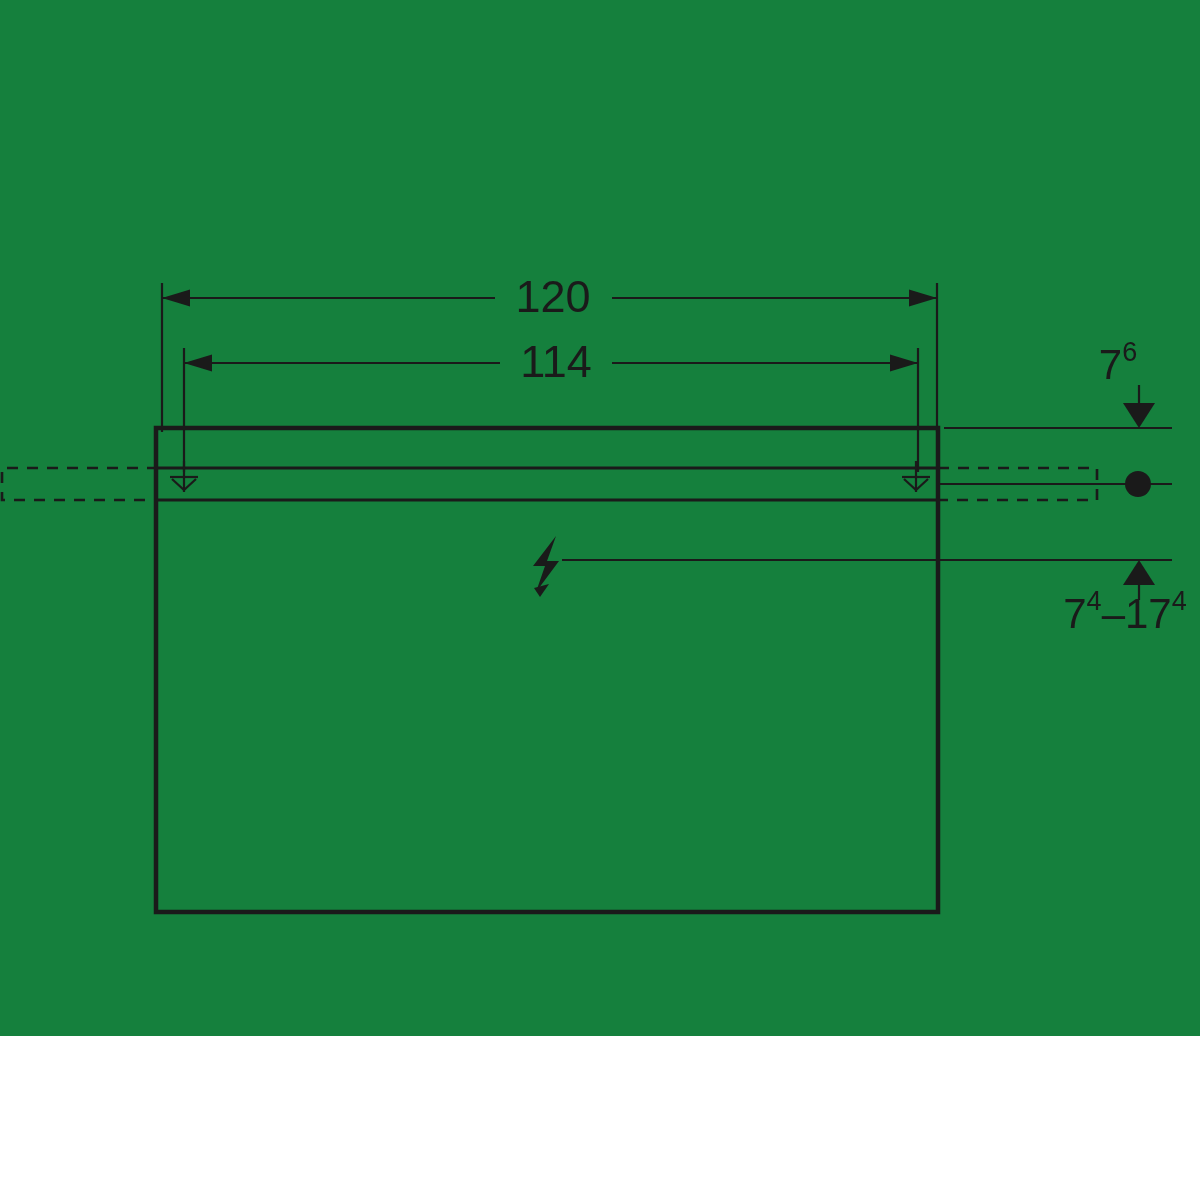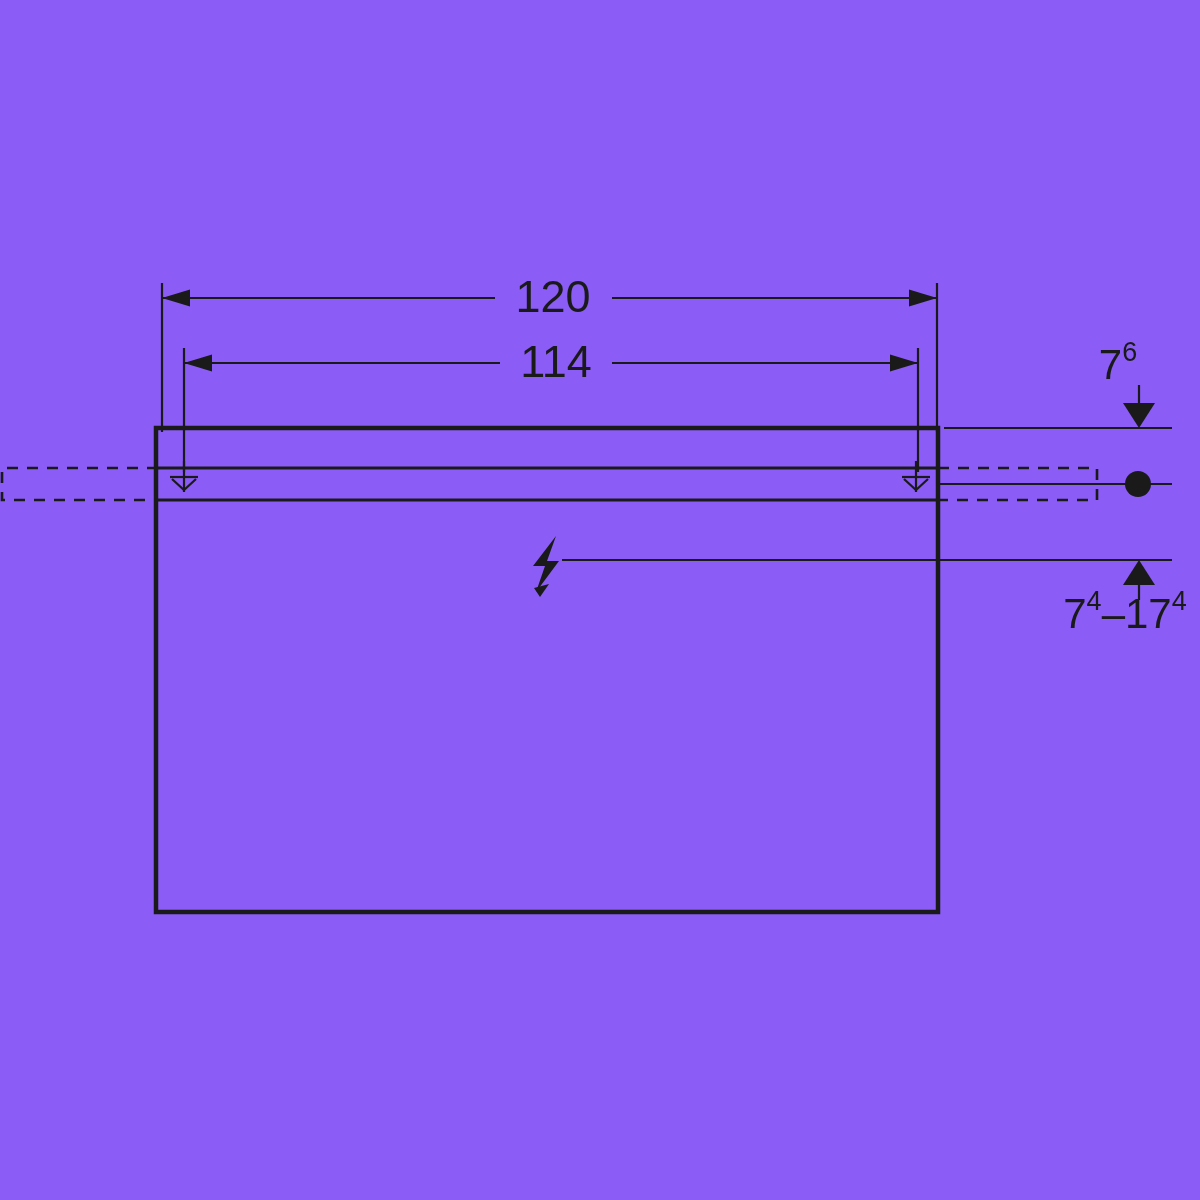"120" #drawing-root { background: #8b5cf6 -> #15803d; height: 1200px -> 1036px }
